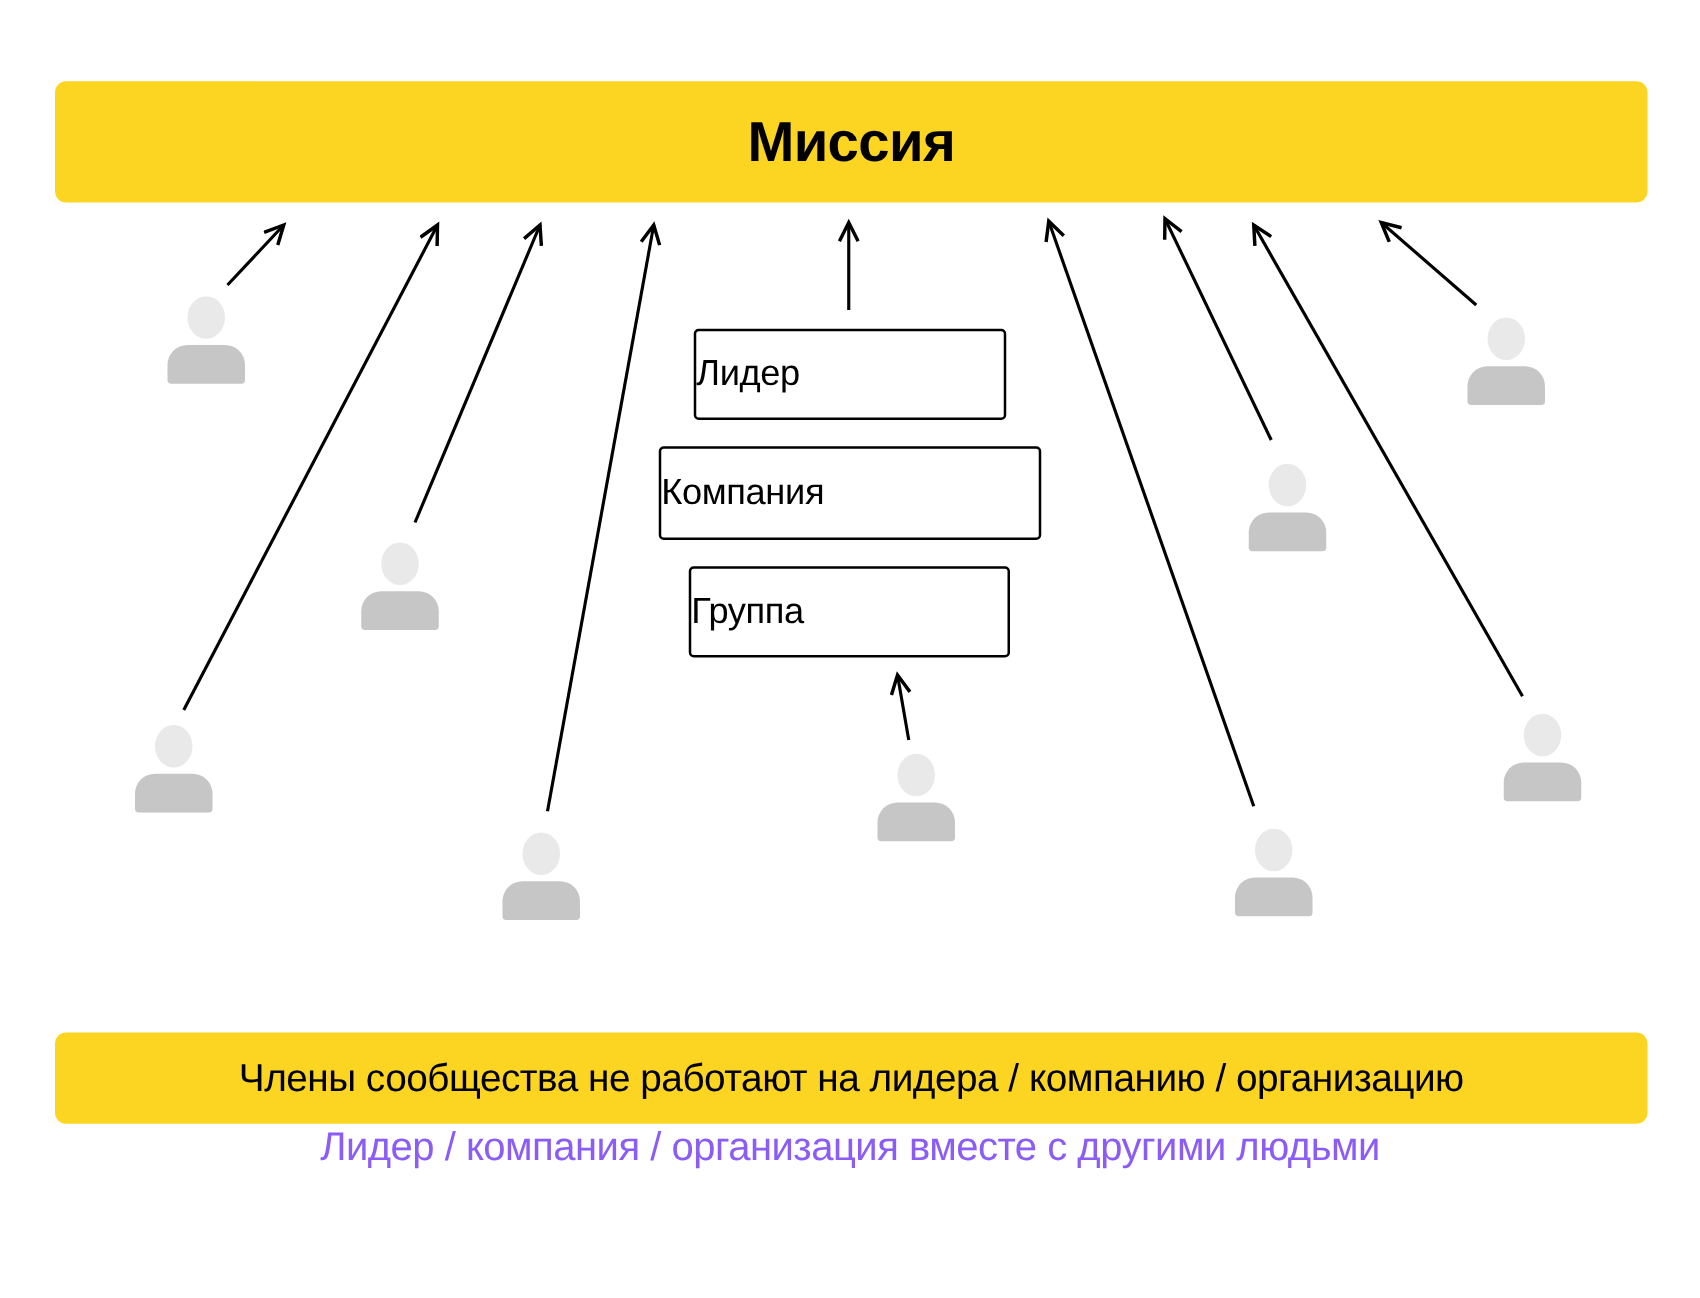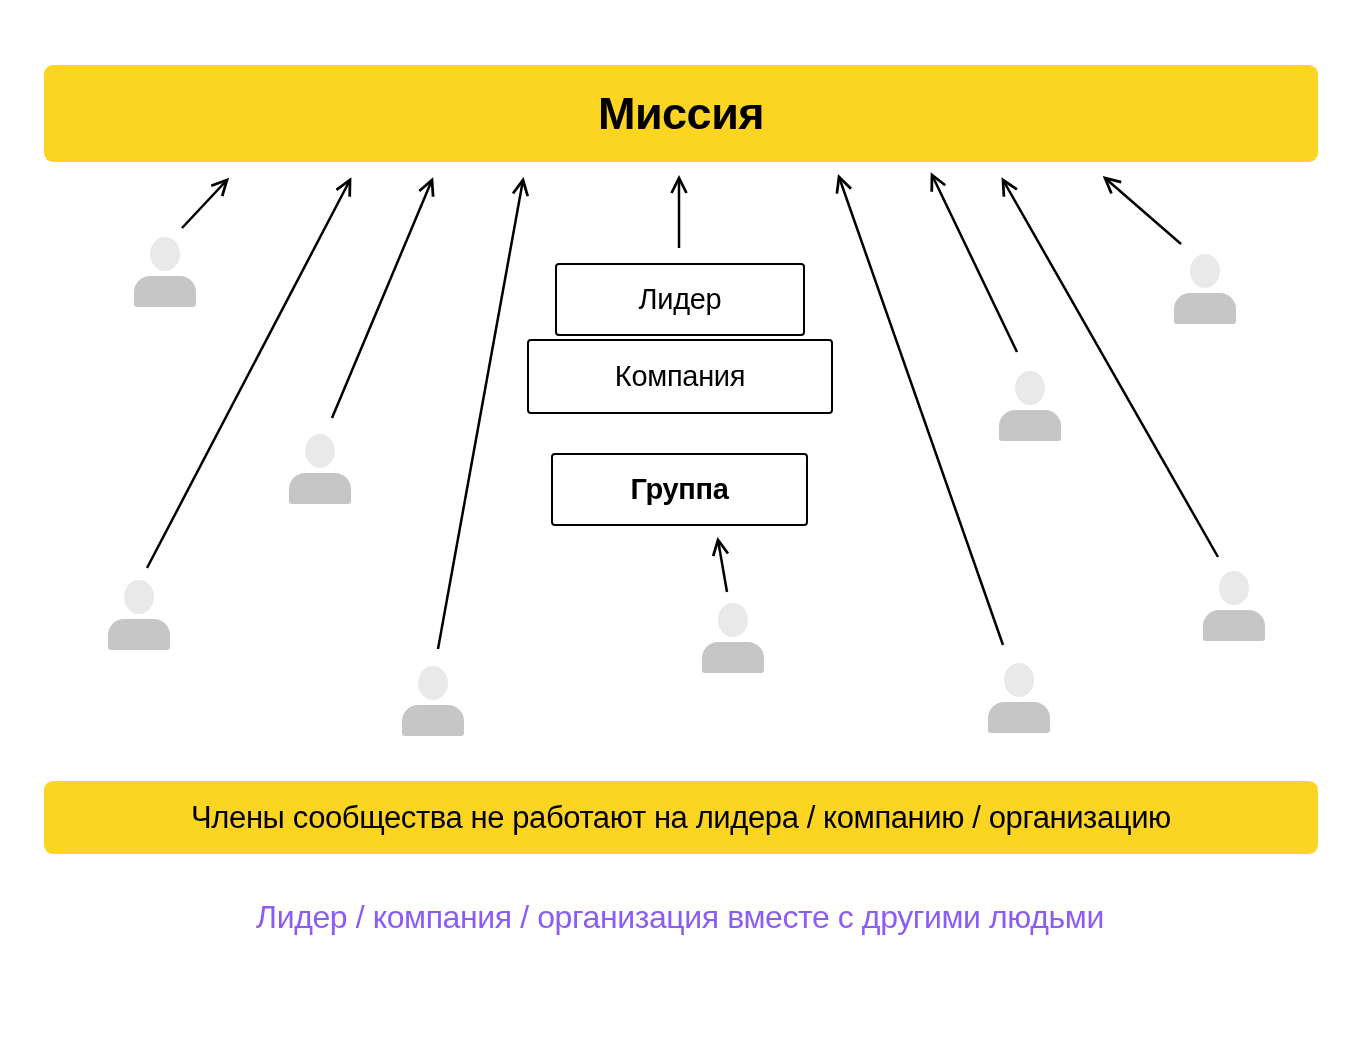"Лидер" .node-box { justify-content: center -> none }
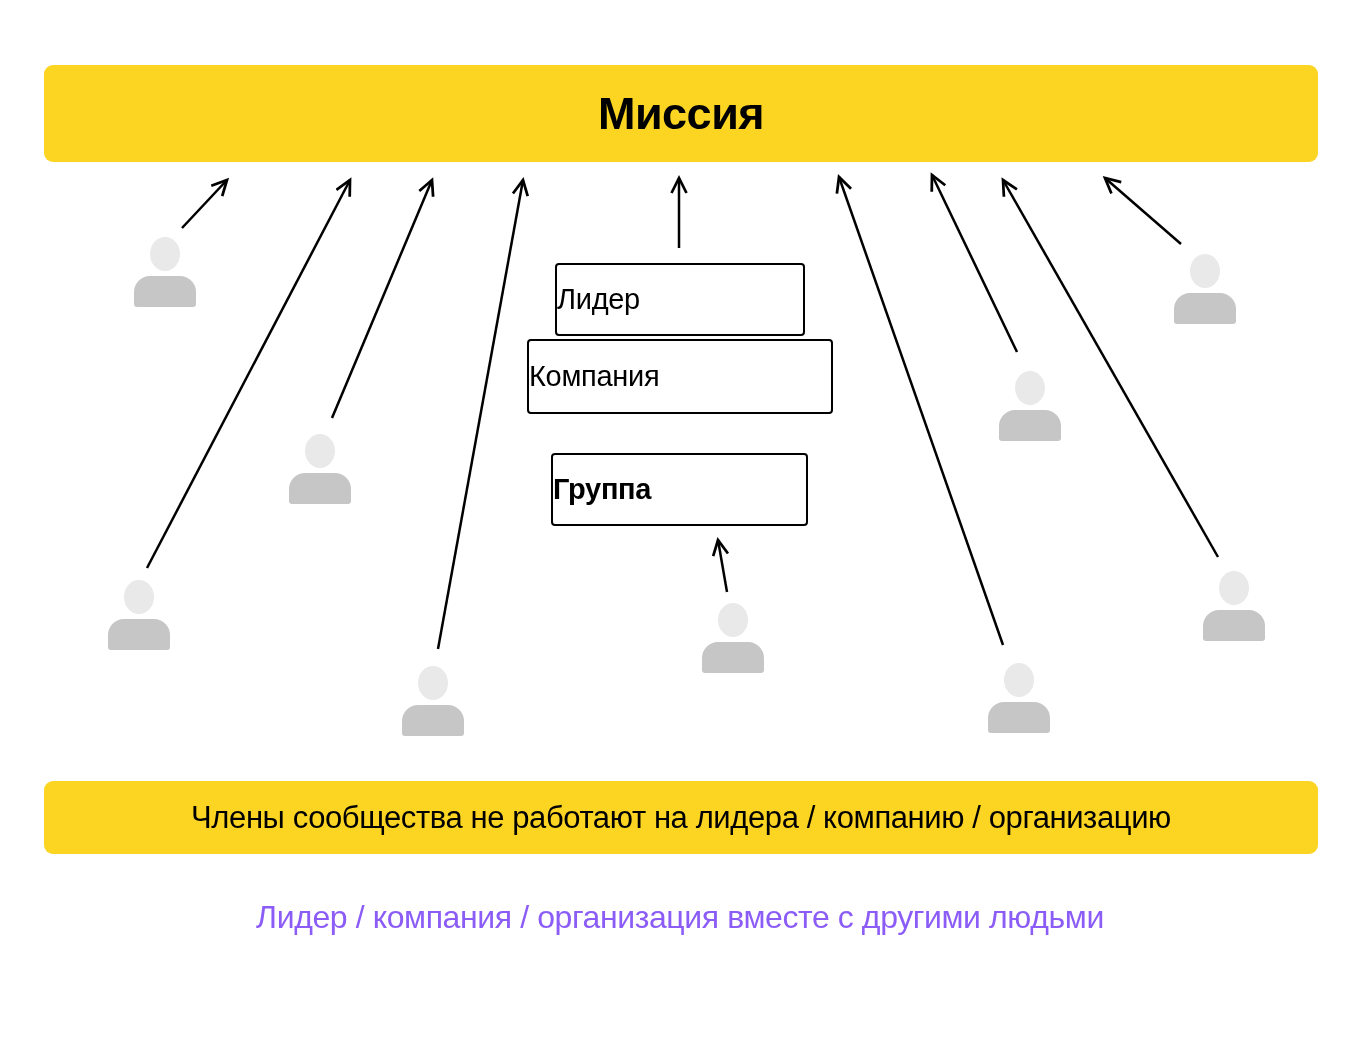"Компания" #box-company { top: 339px -> 357px }
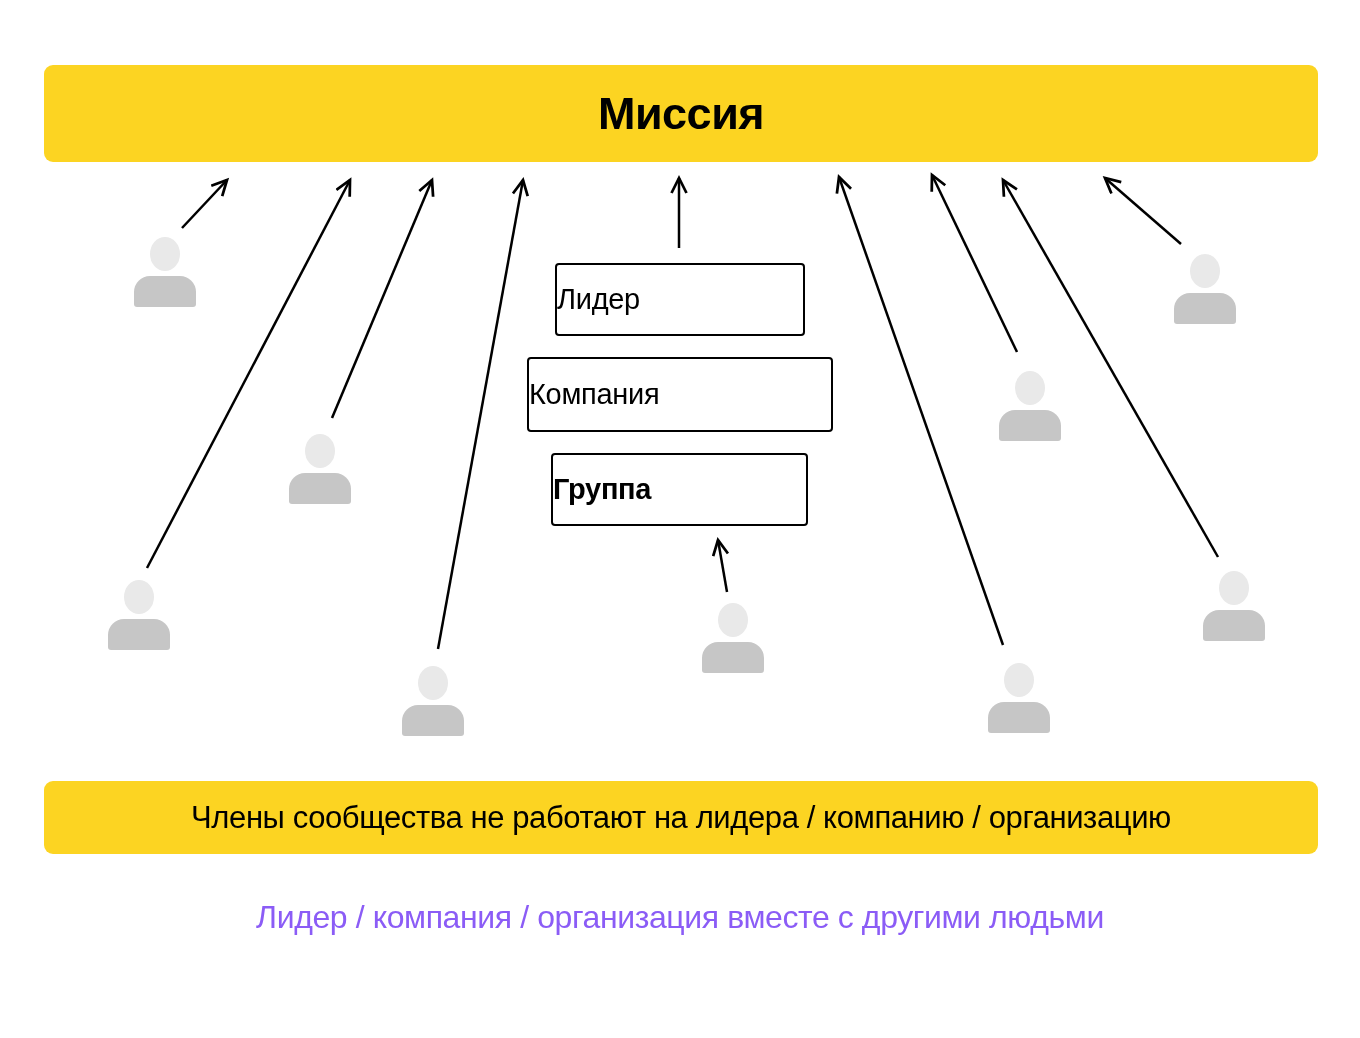"Группа" #box-group { font-weight: bold -> none }
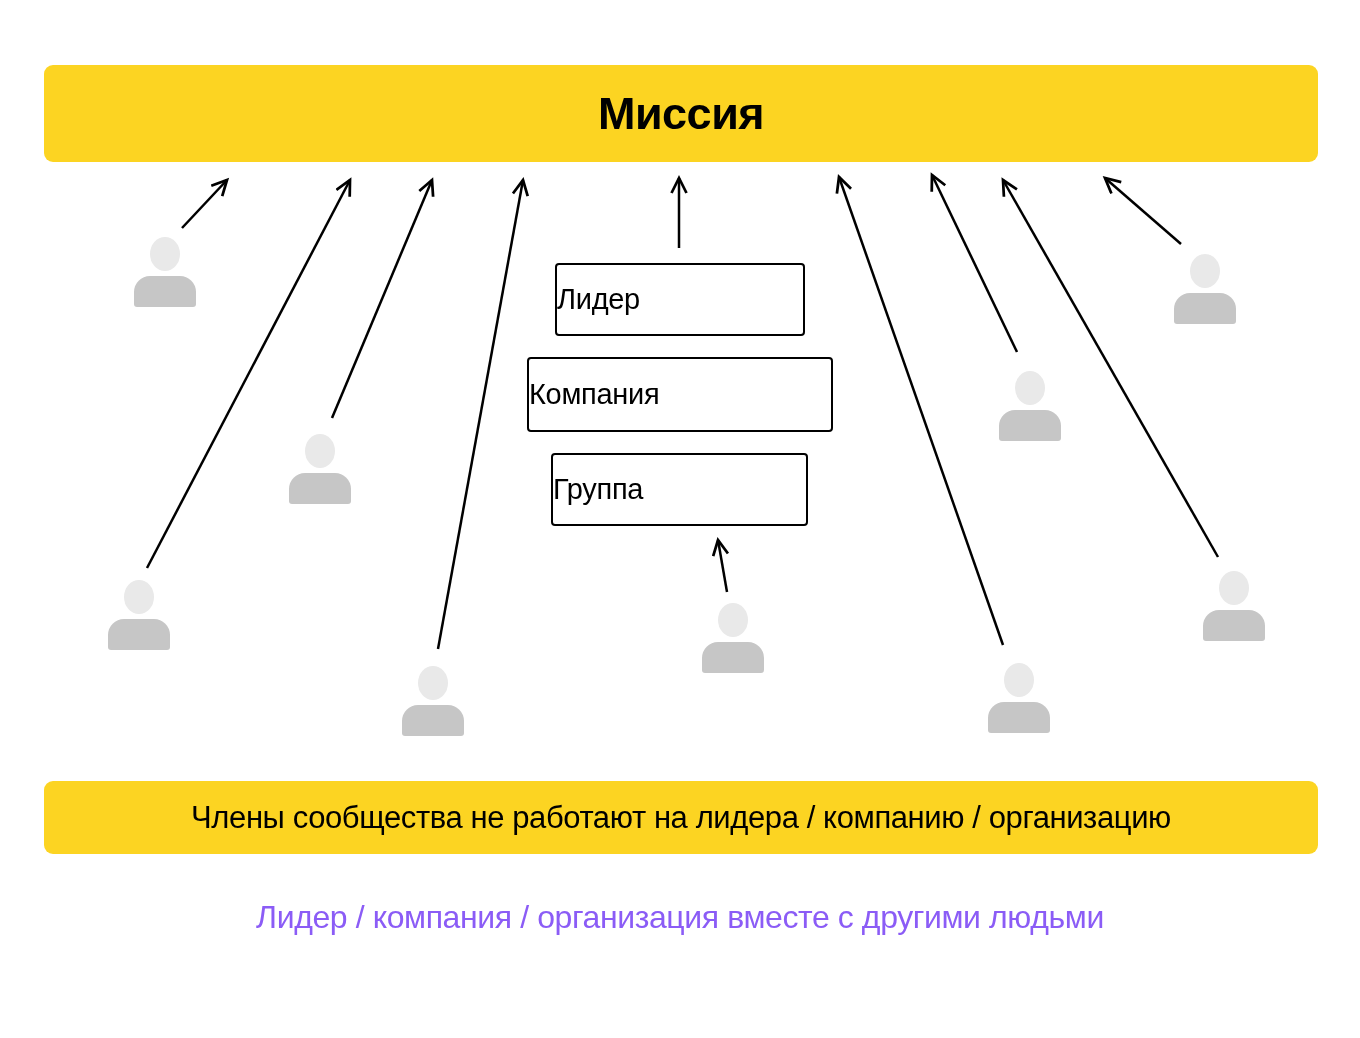"Члены сообщества не работают на" div.banner { margin-top: none -> 45px }
